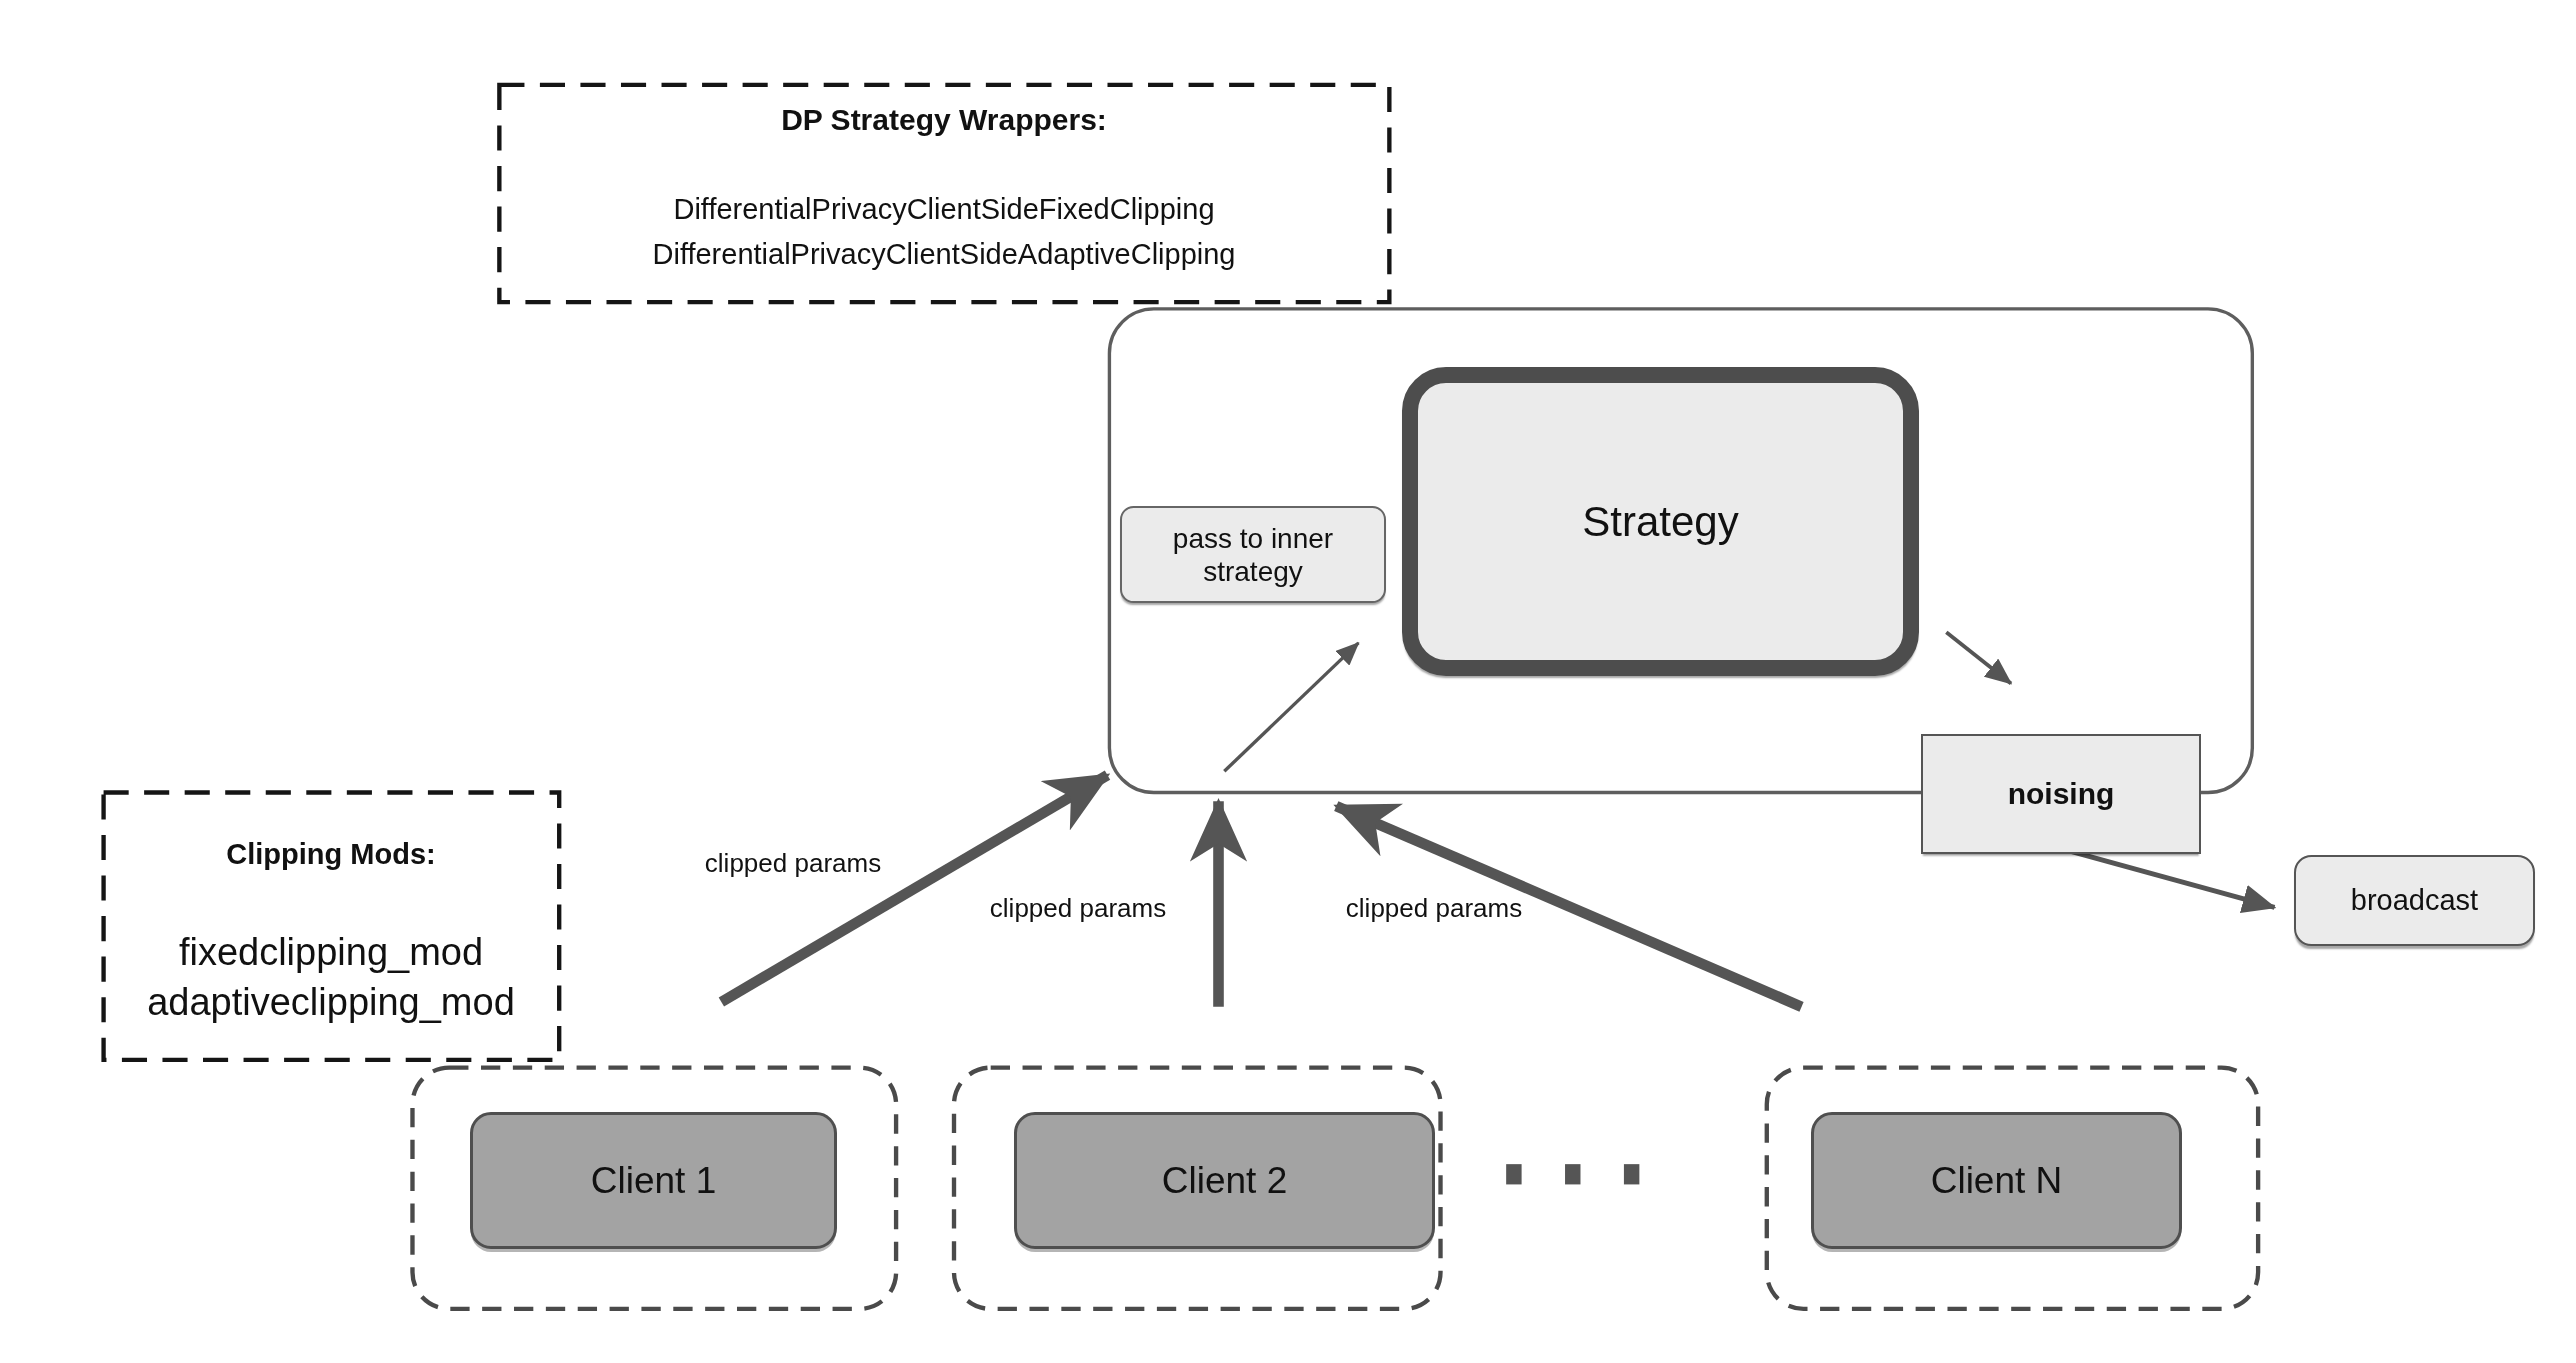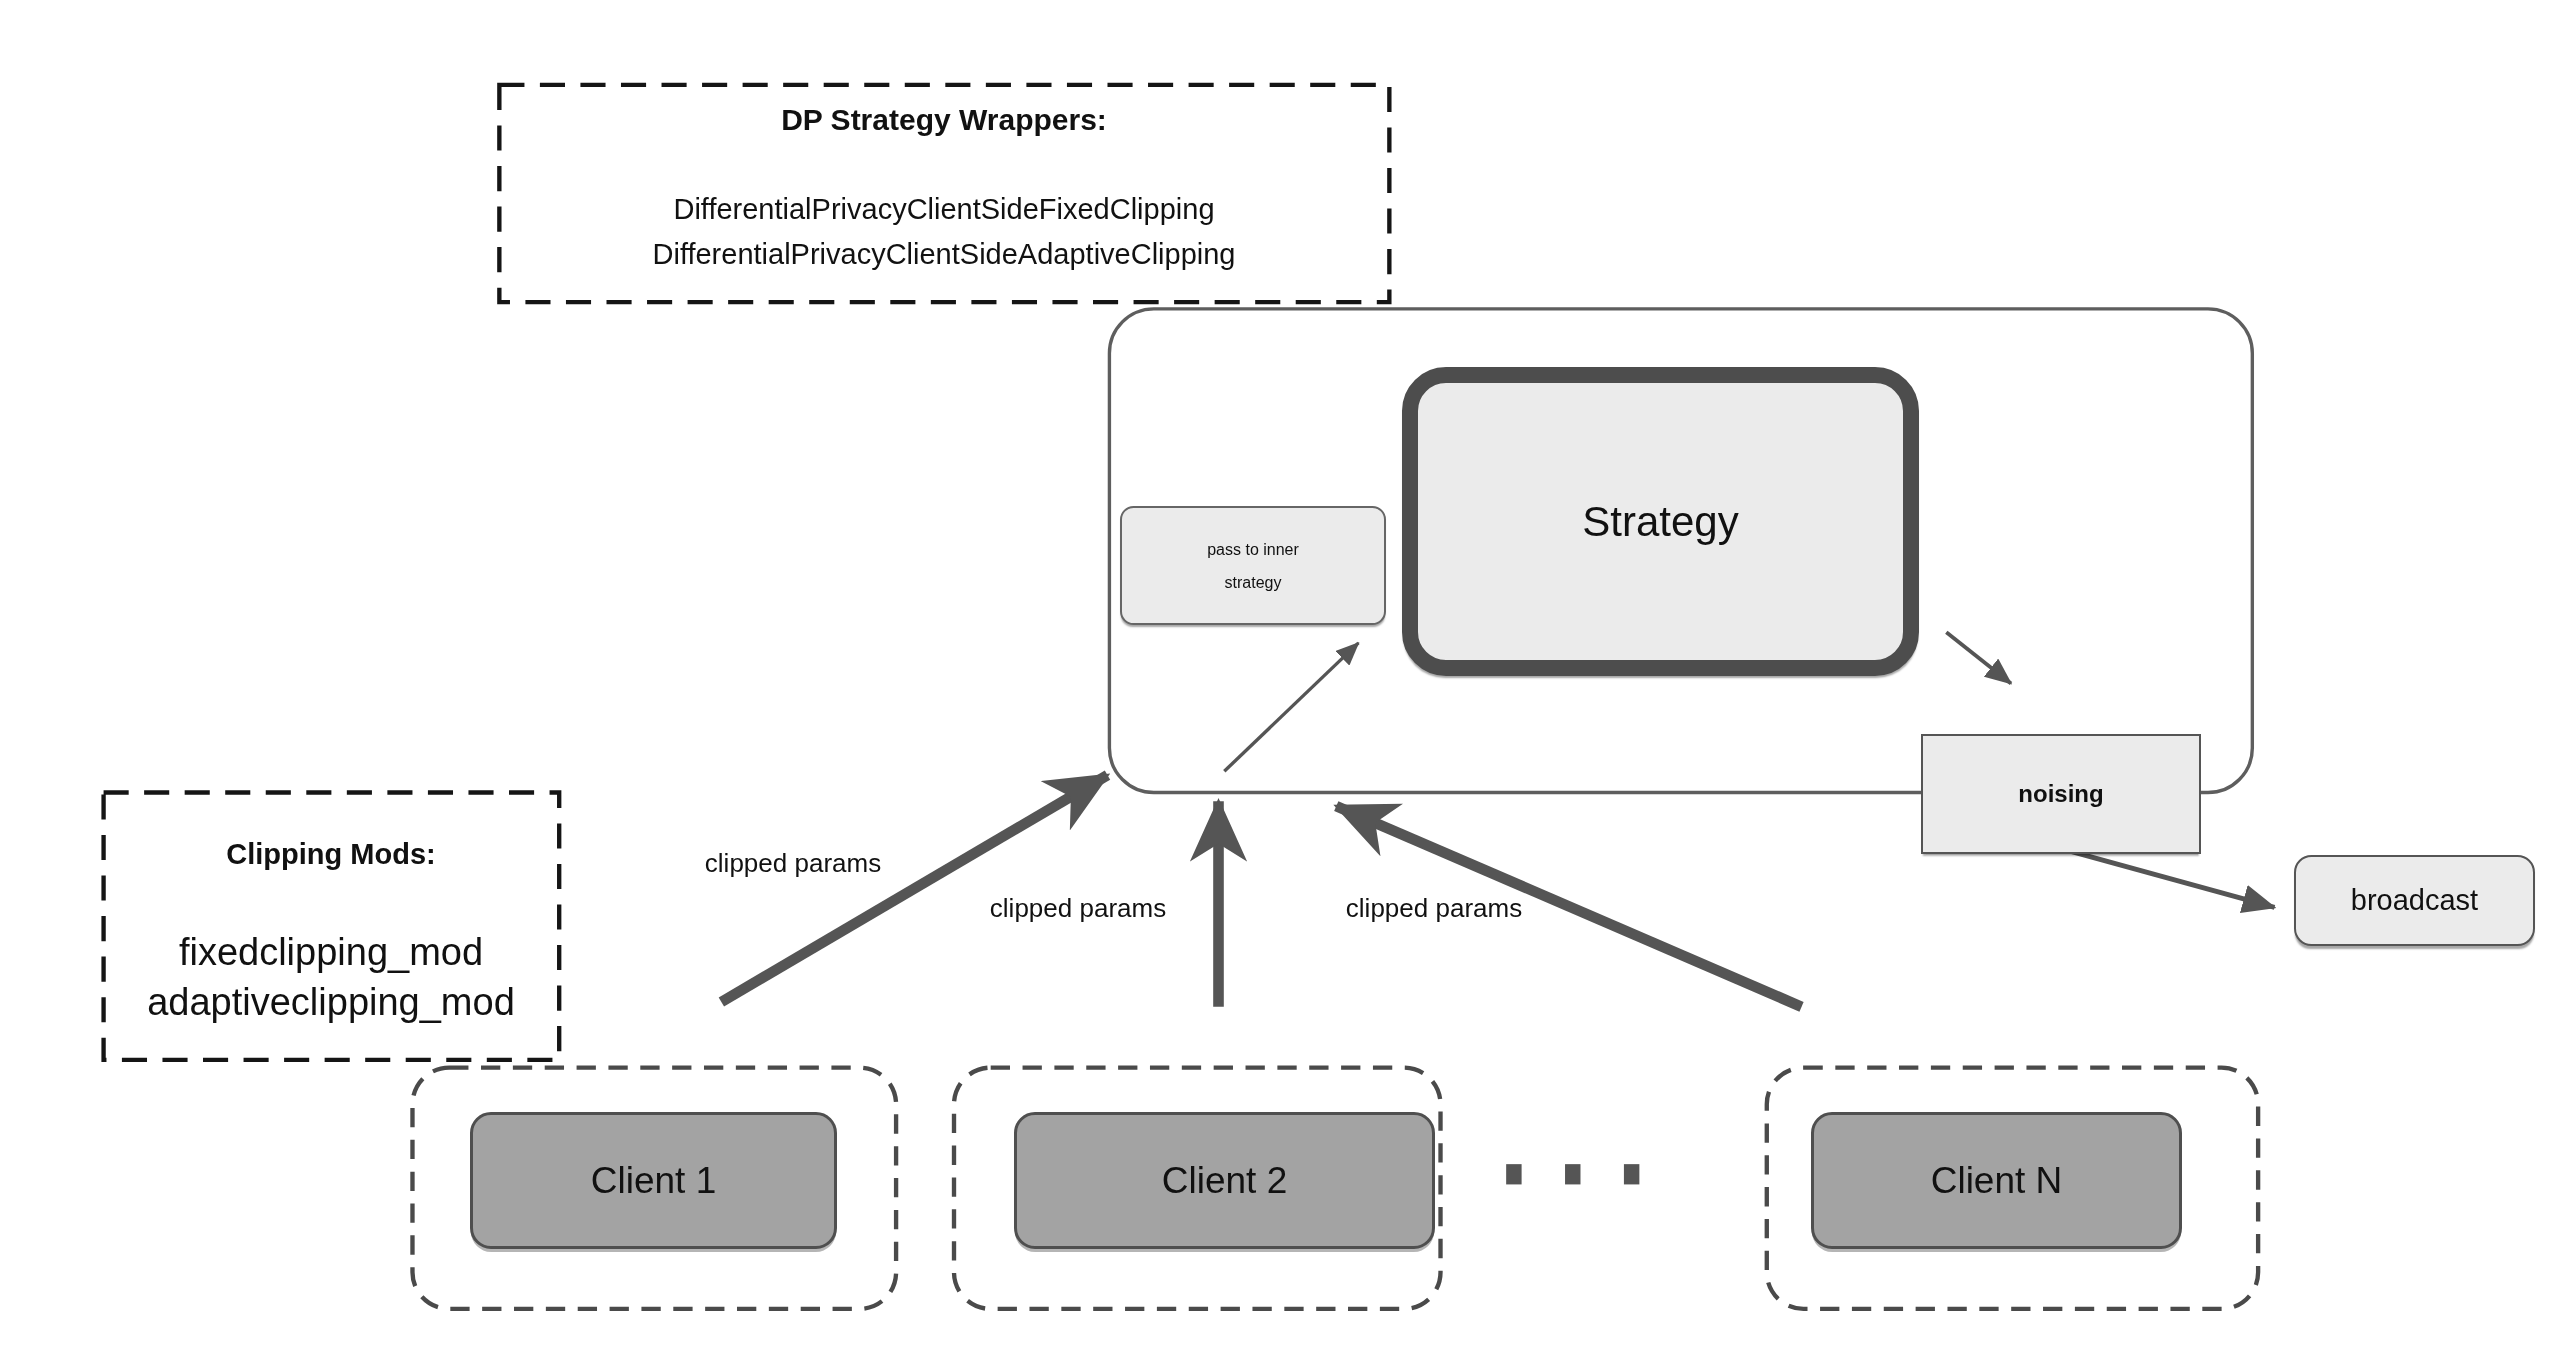"pass to inner" .pass-box { font-size: 16px -> 28px; height: 119px -> 97px }
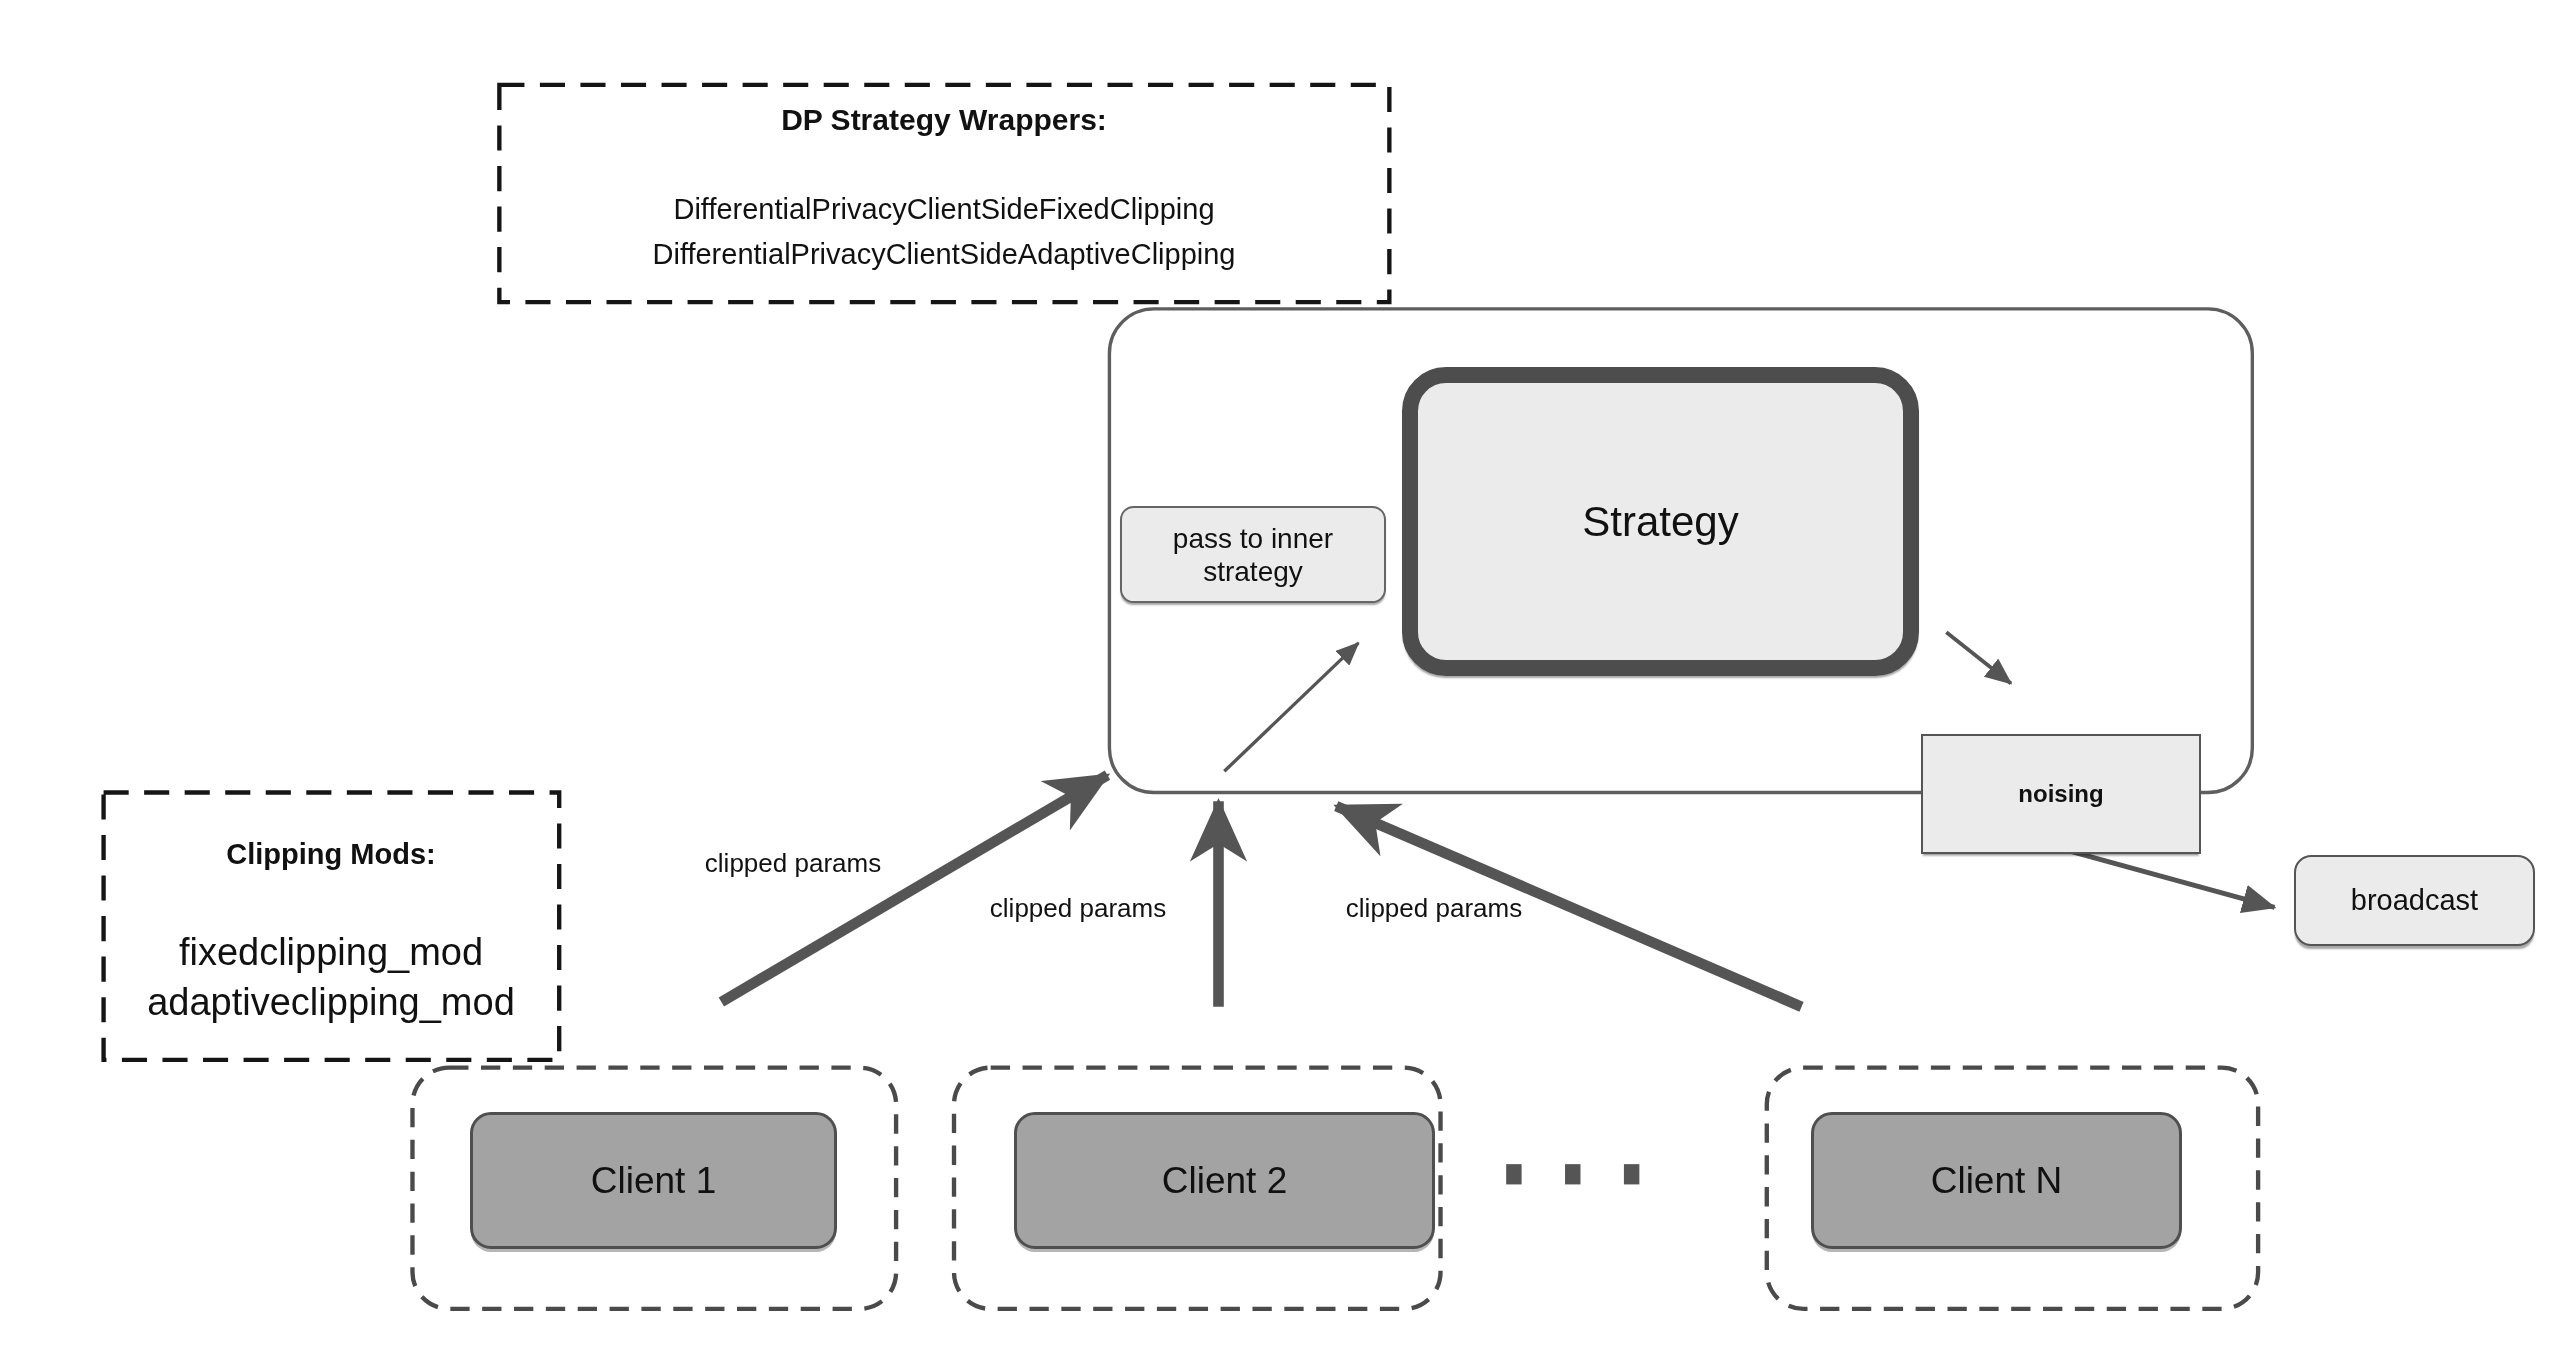"noising" .noising-box { font-size: 24px -> 30px }
